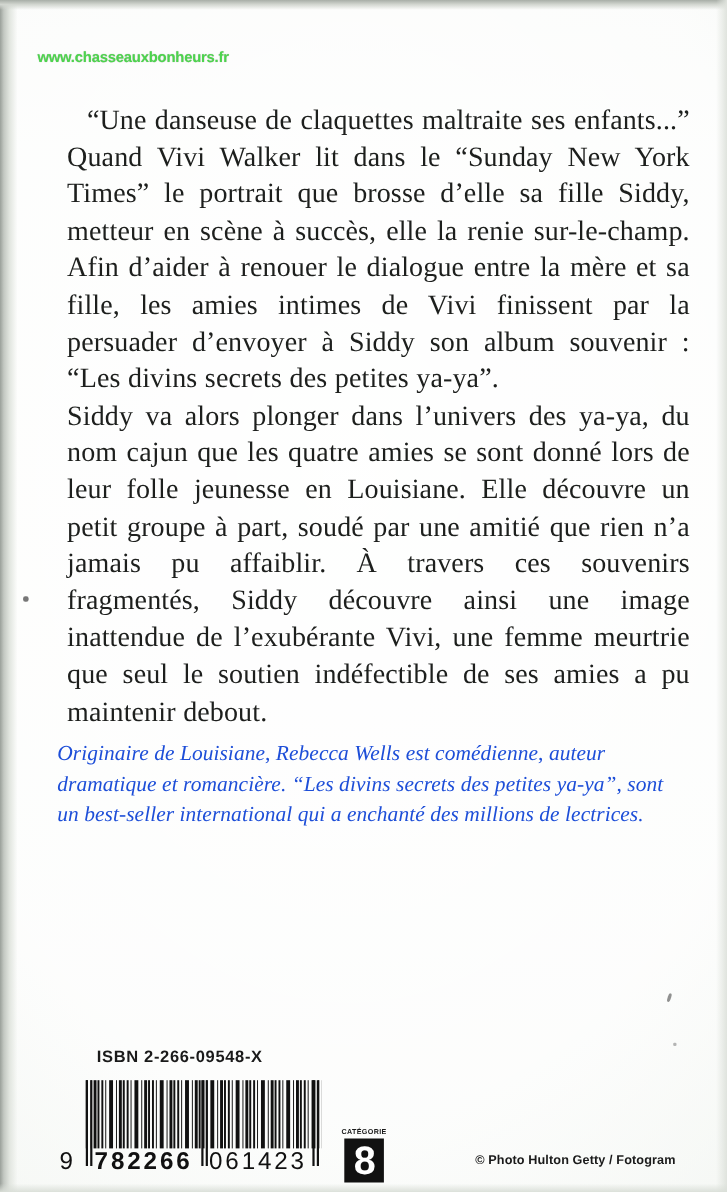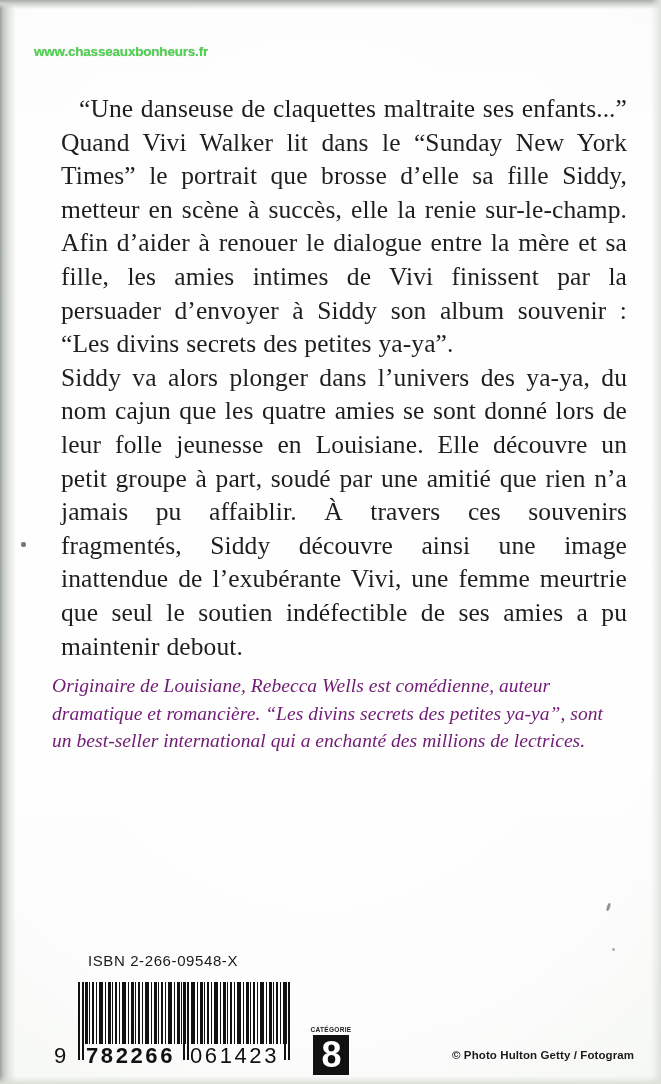"Originaire de Louisiane, Rebecca Wells" #author-note { color: #701a75 -> #1d4ed8 }
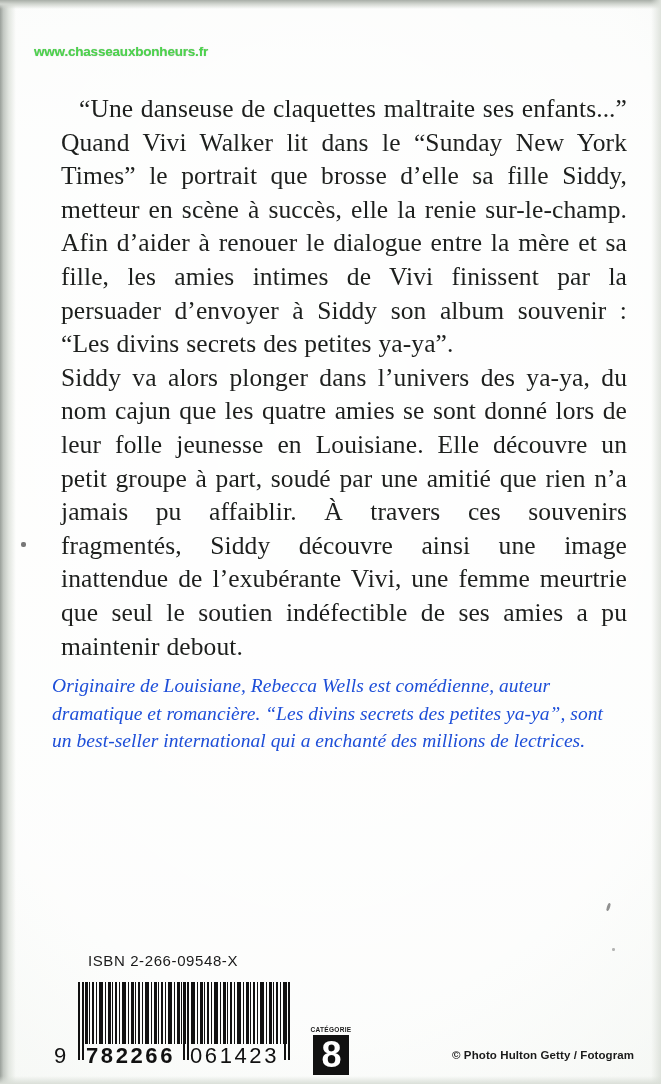"ISBN 2-266-09548-X" #isbn-text { font-weight: 400 -> 700 }
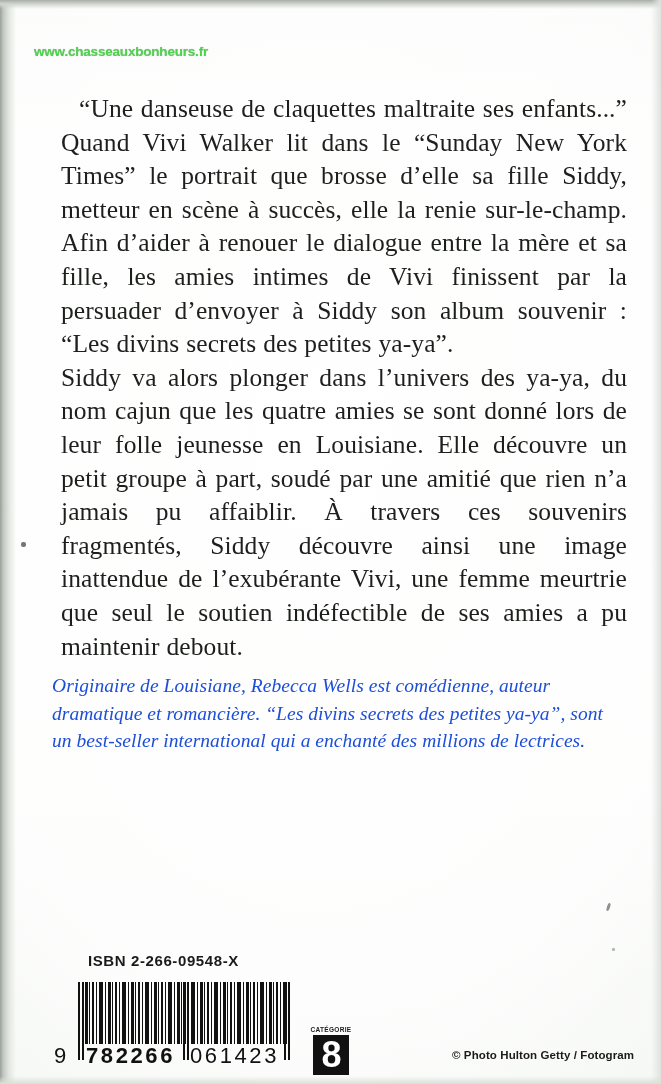"© Photo Hulton Getty /" #photo-credit { margin-left: 20px -> none }
